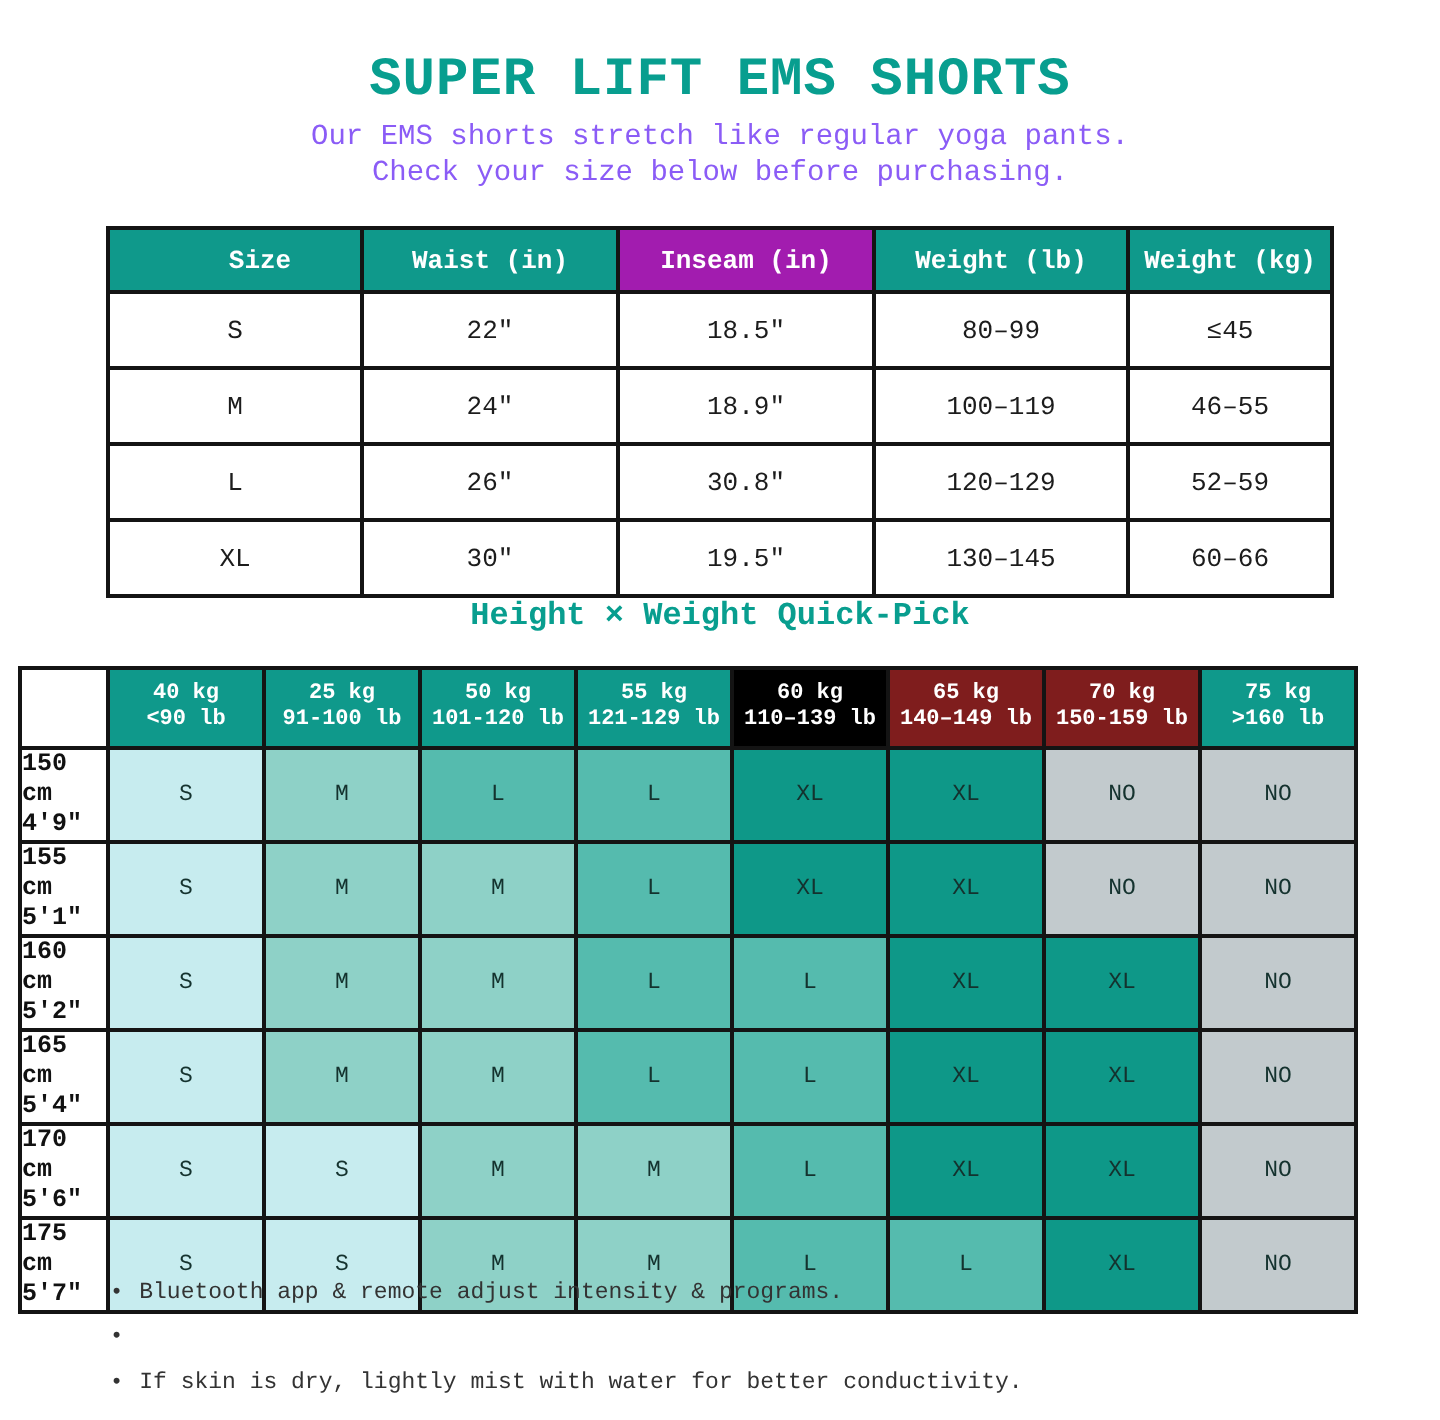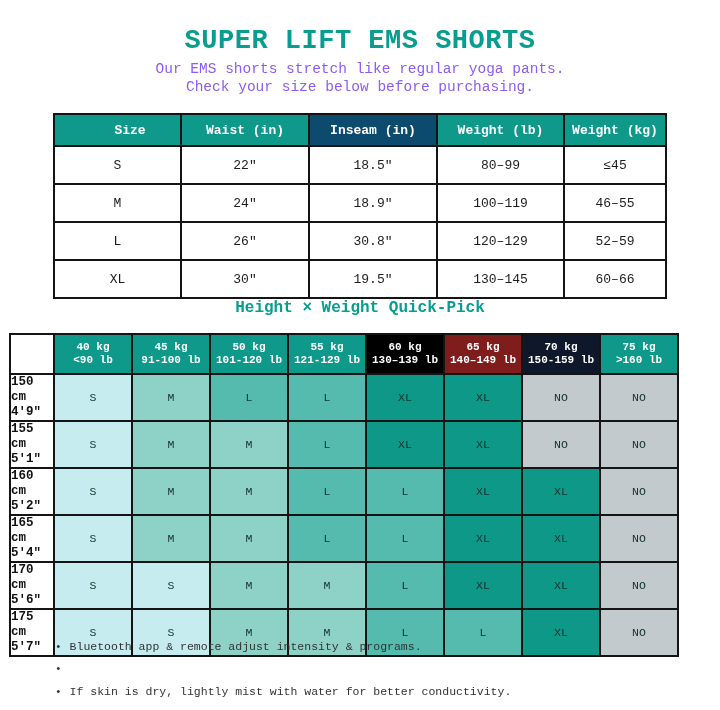"Inseam (in)" th.hdr { background: #0c4a6e -> #a21caf }
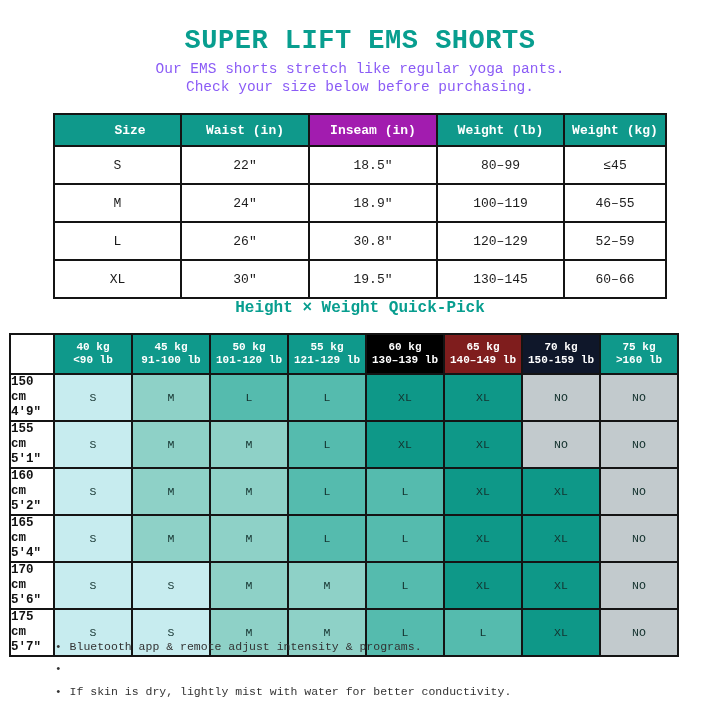"45 kg" span { text: 45 -> 25 }
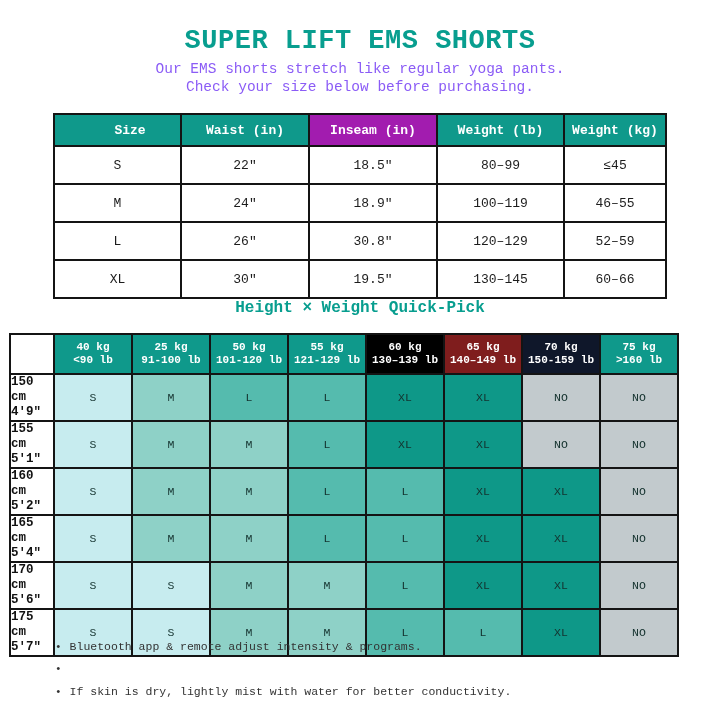"70 kg" th.hdr { background: #0f172a -> #7f1d1d }
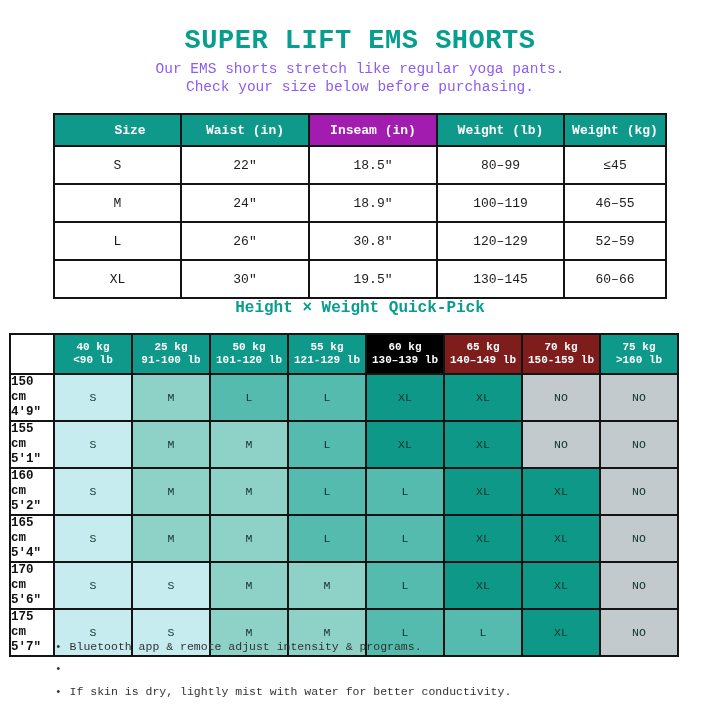"130–139 lb" span { text: 130 -> 110 }
